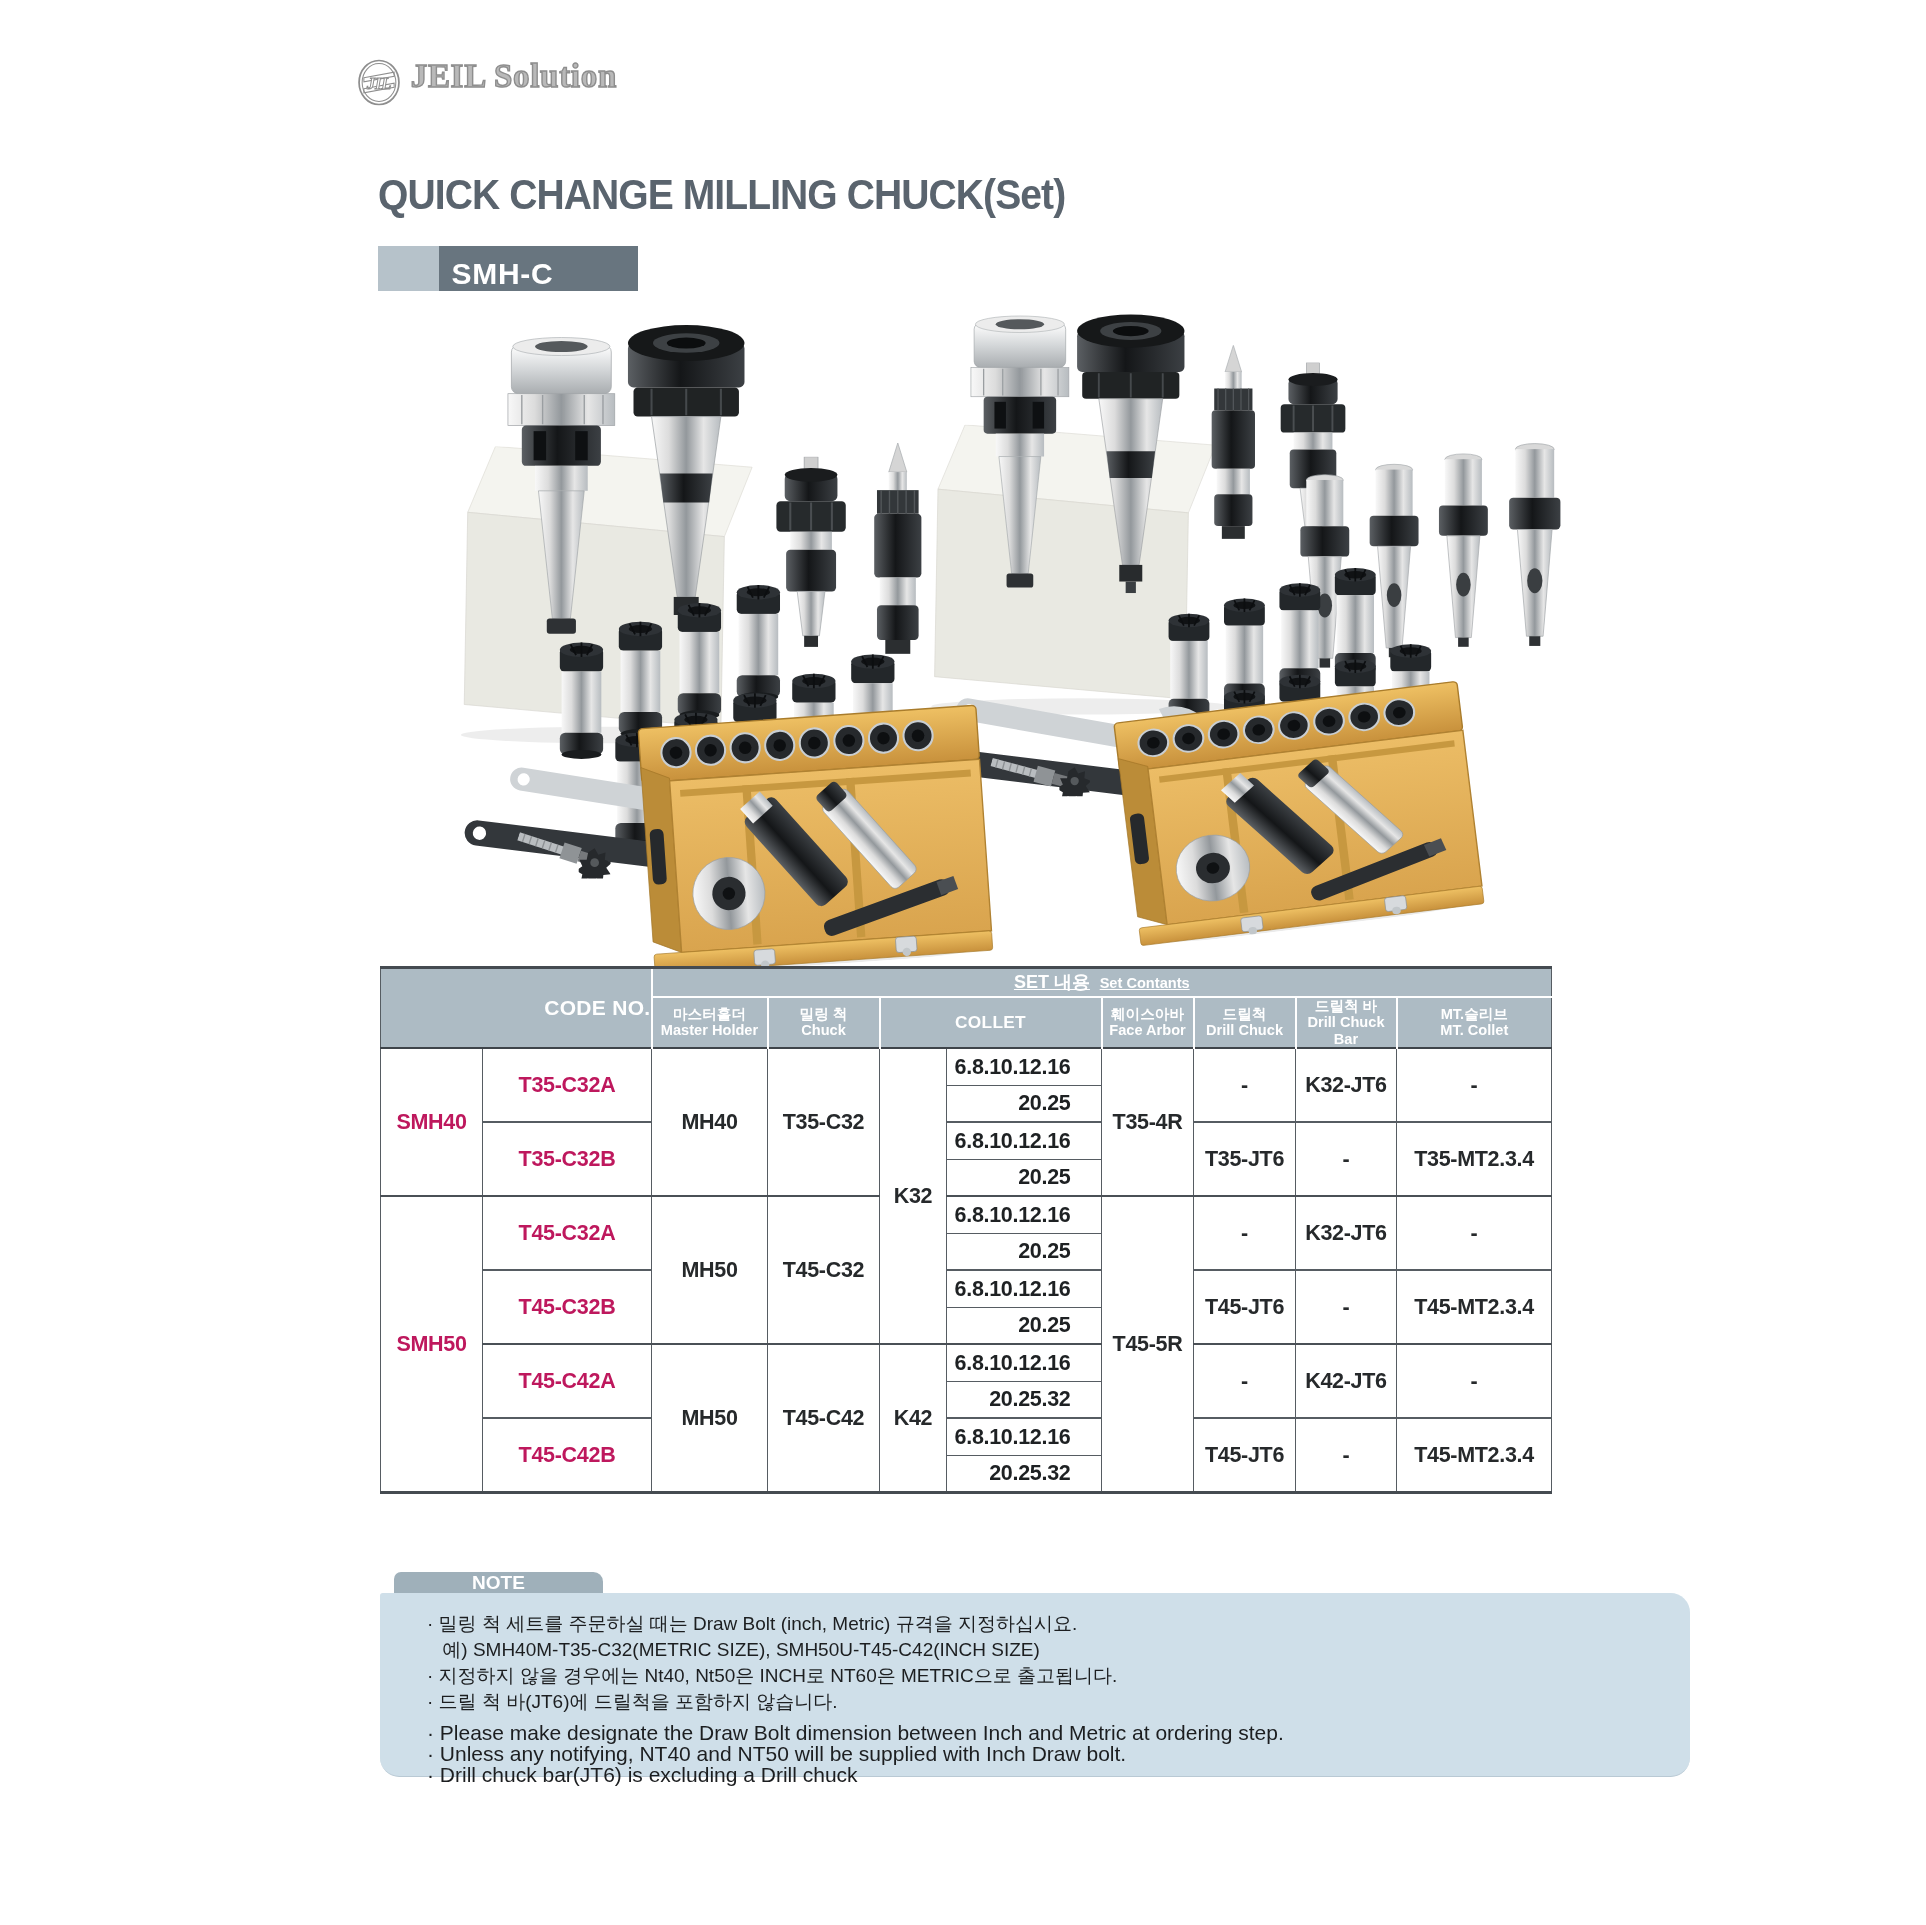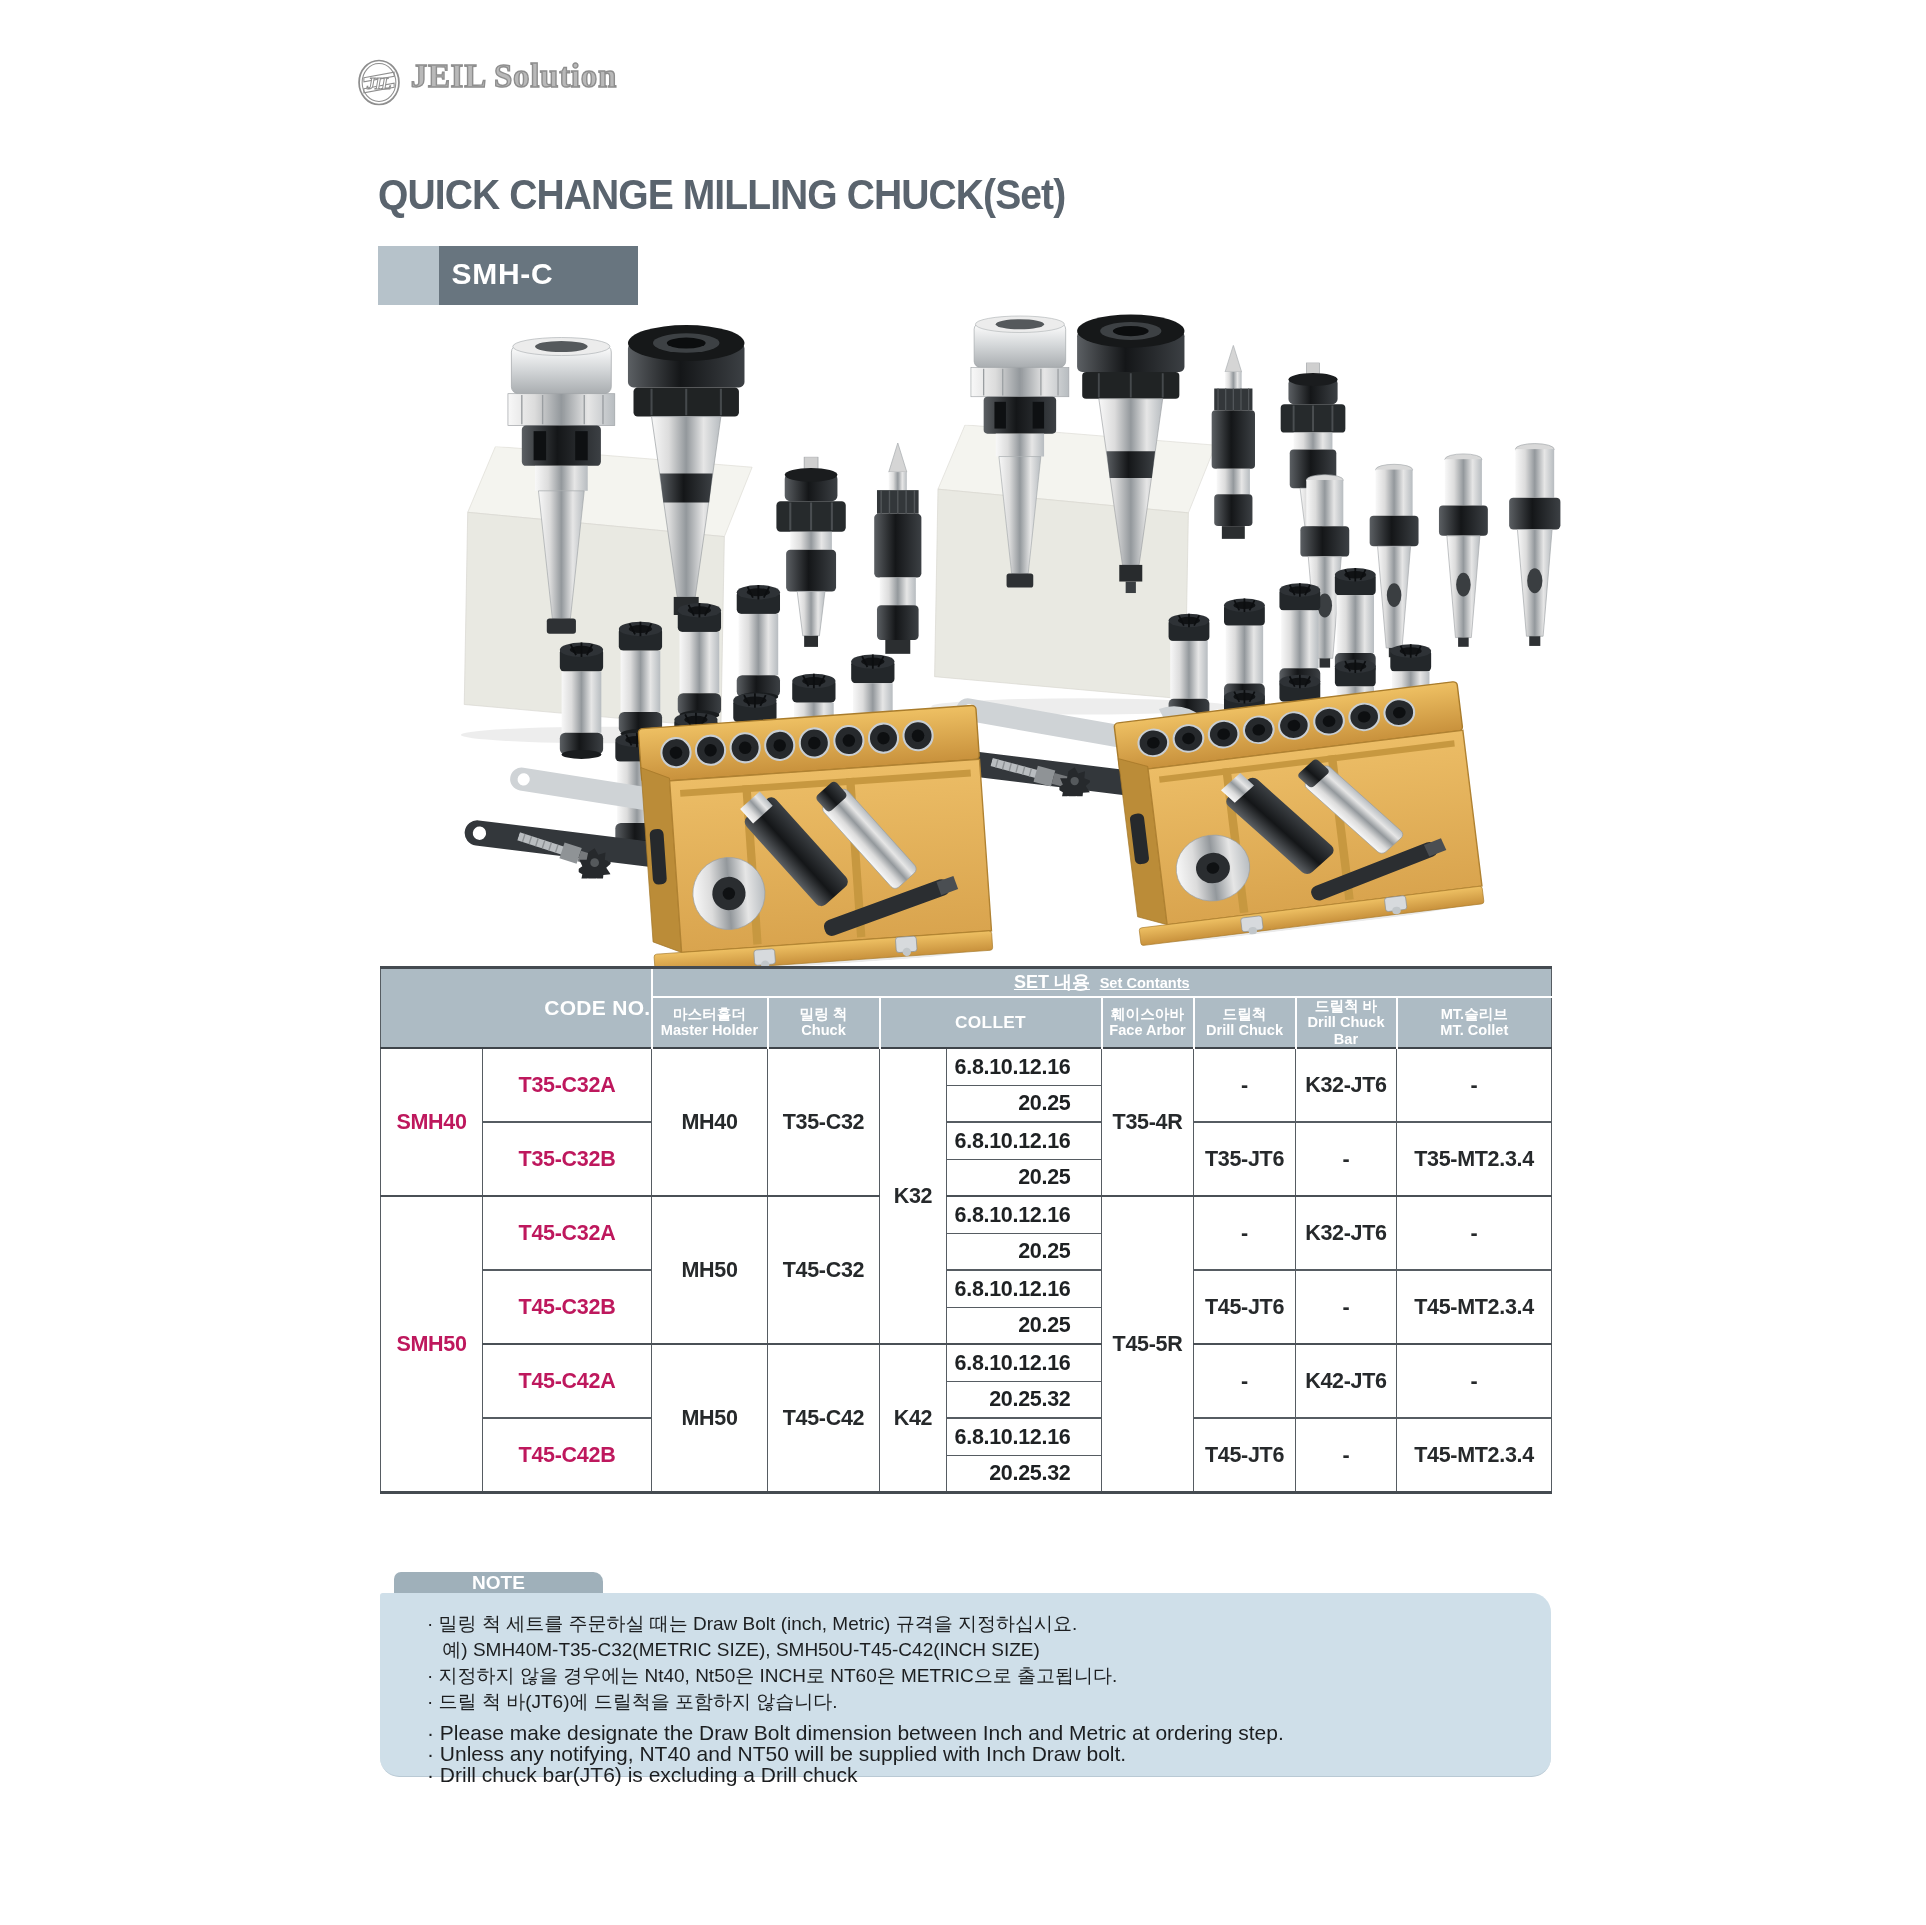"SMH-C" #badge { height: 59px -> 45px }
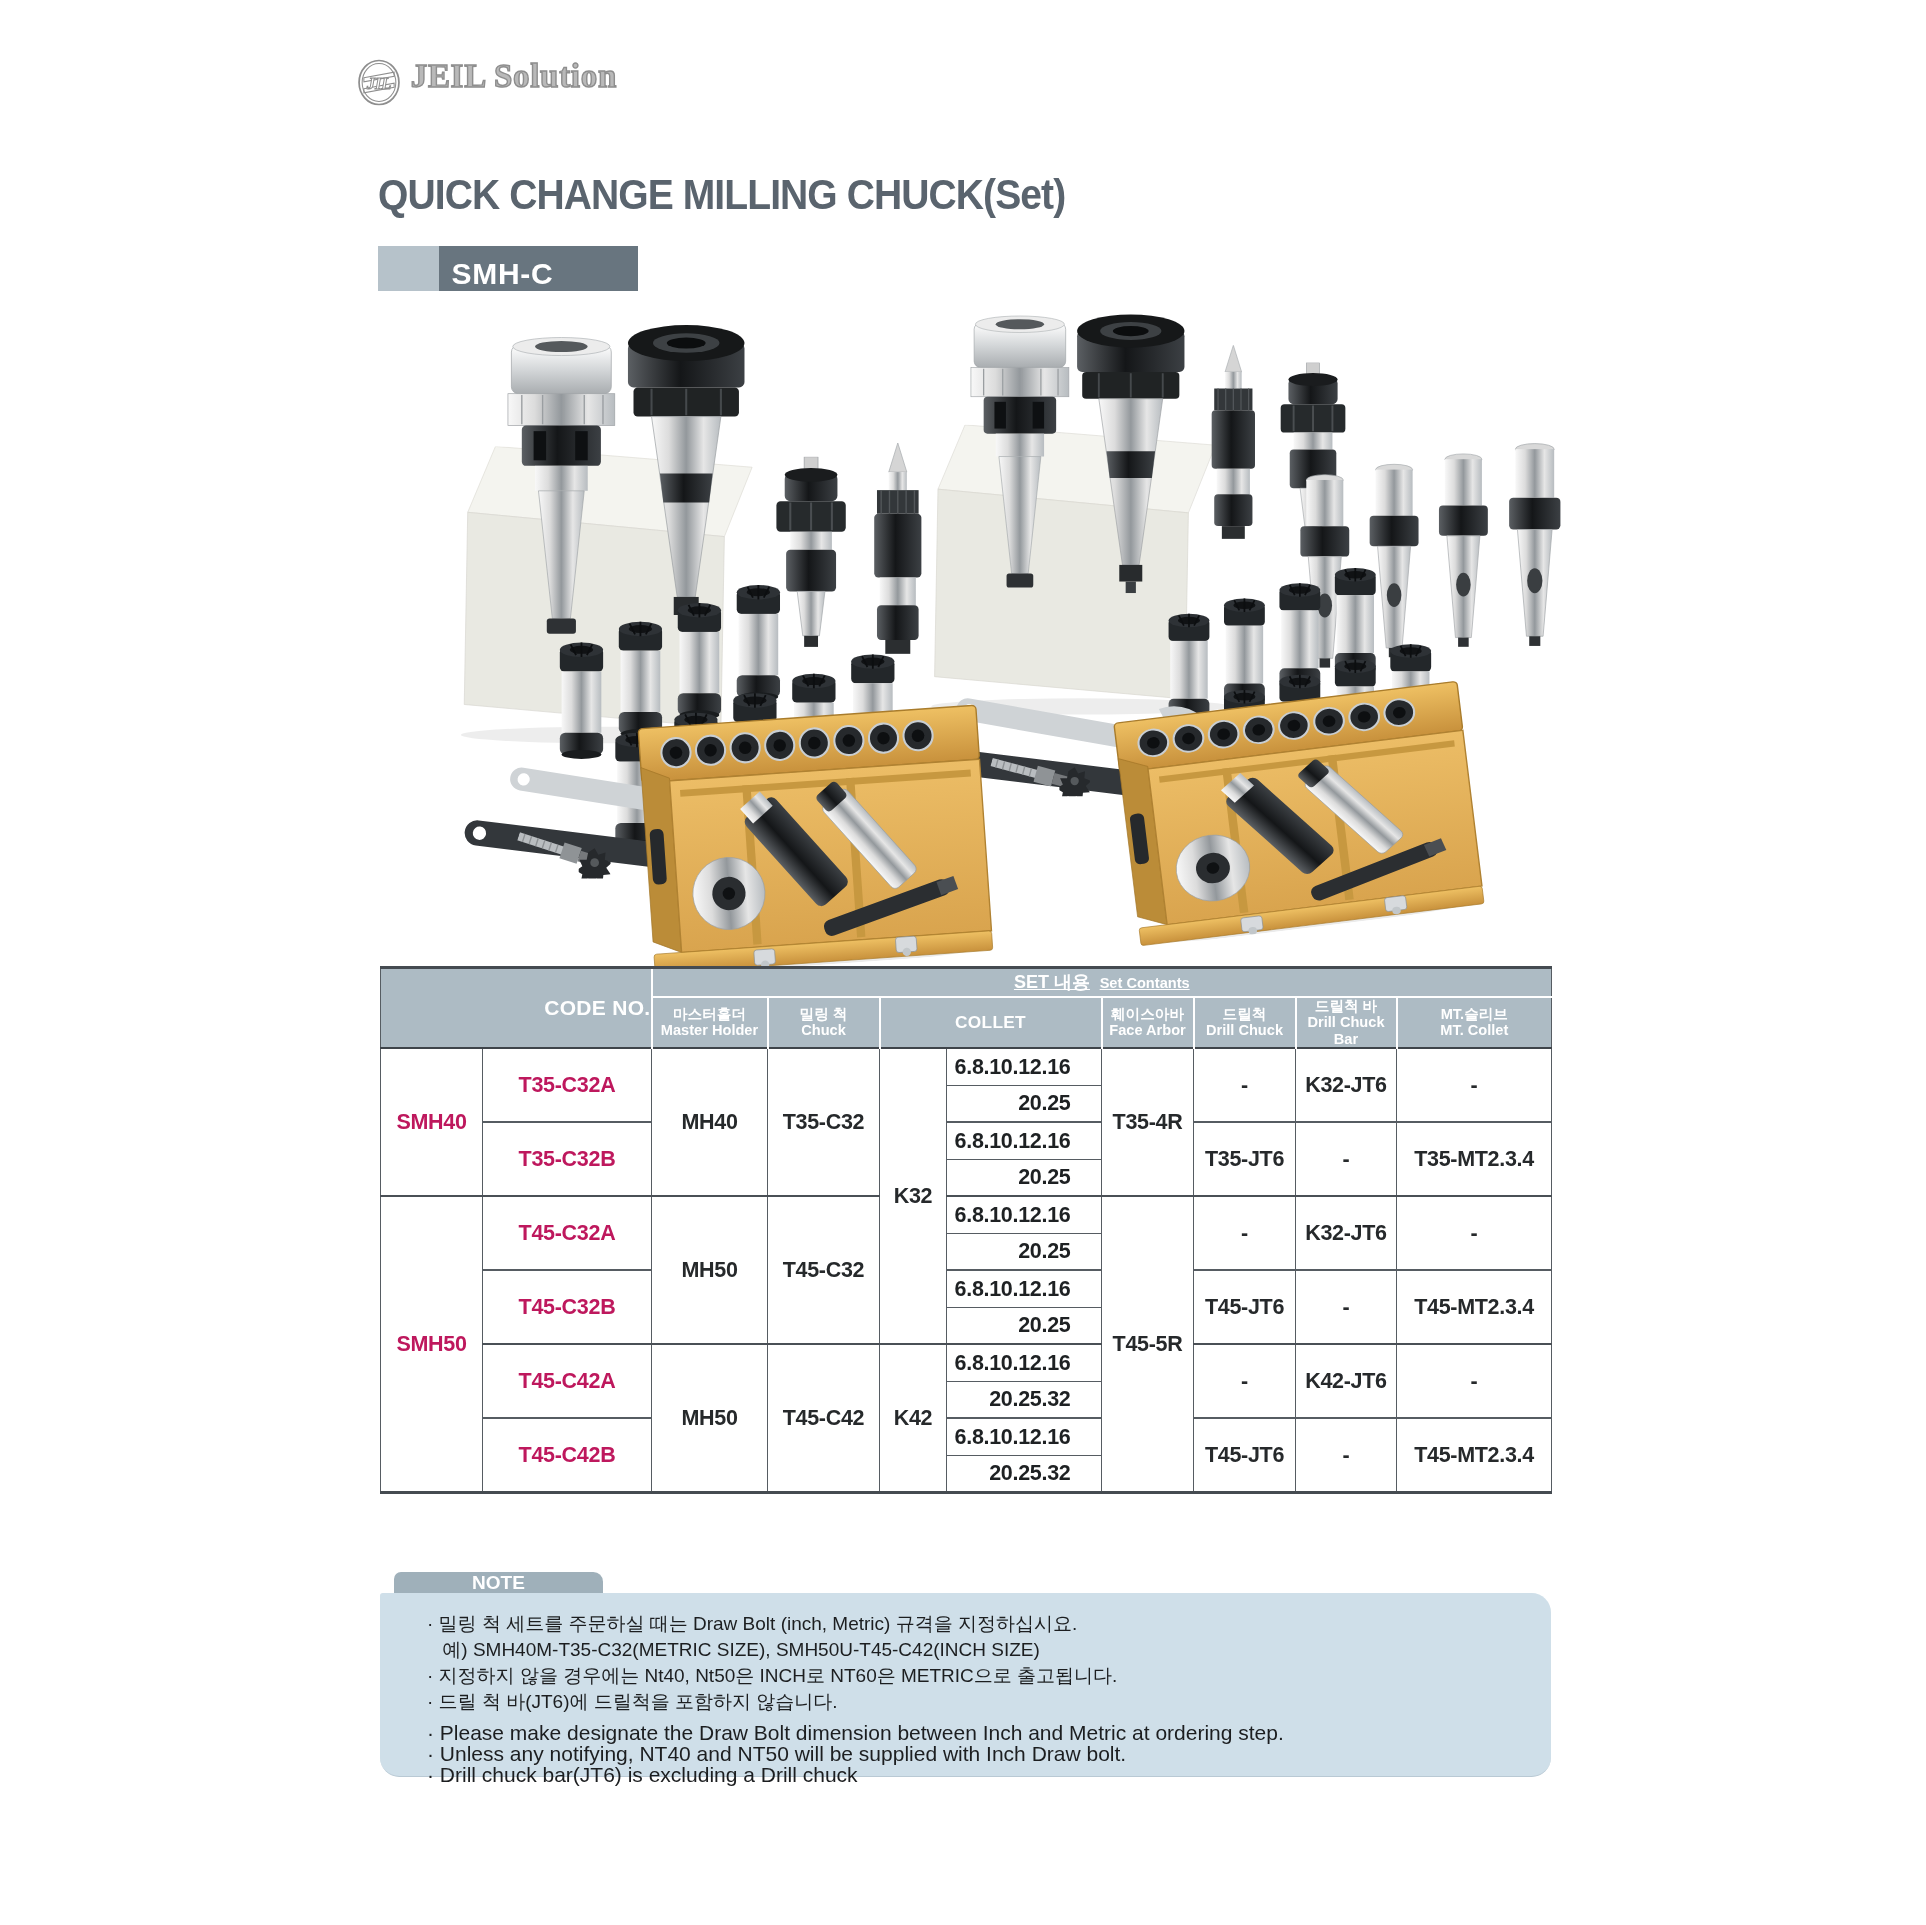"· 밀링 척 세트를 주문하실" #noteBox { width: 1171px -> 1310px }
